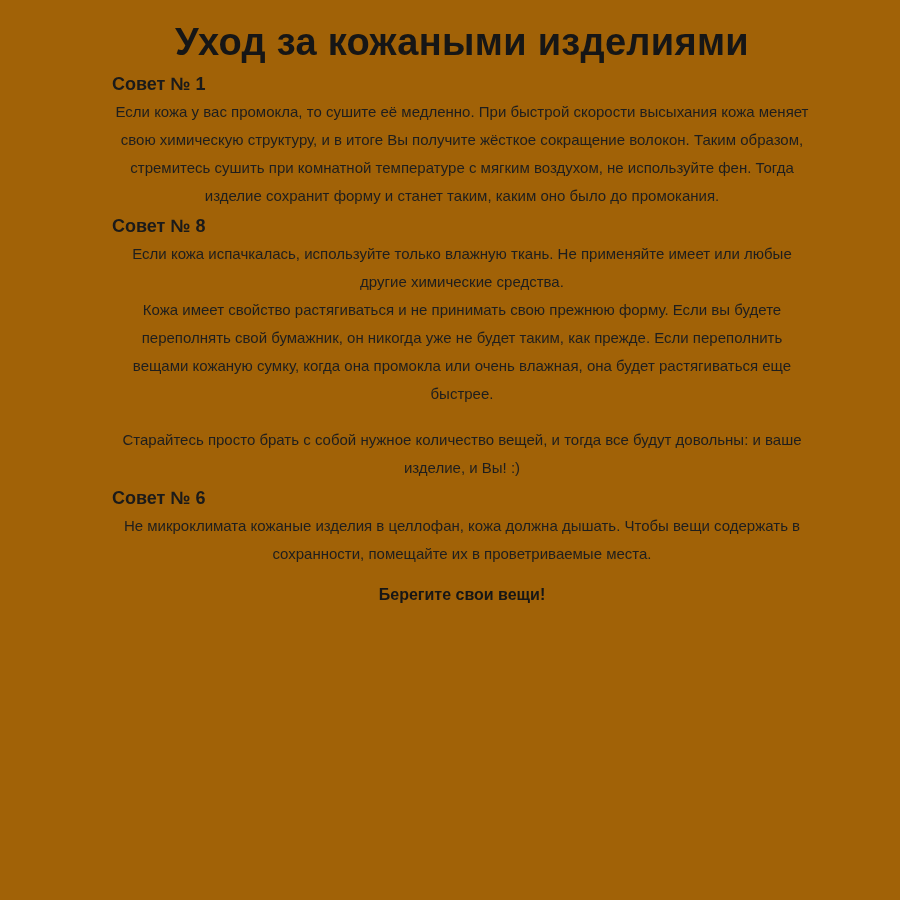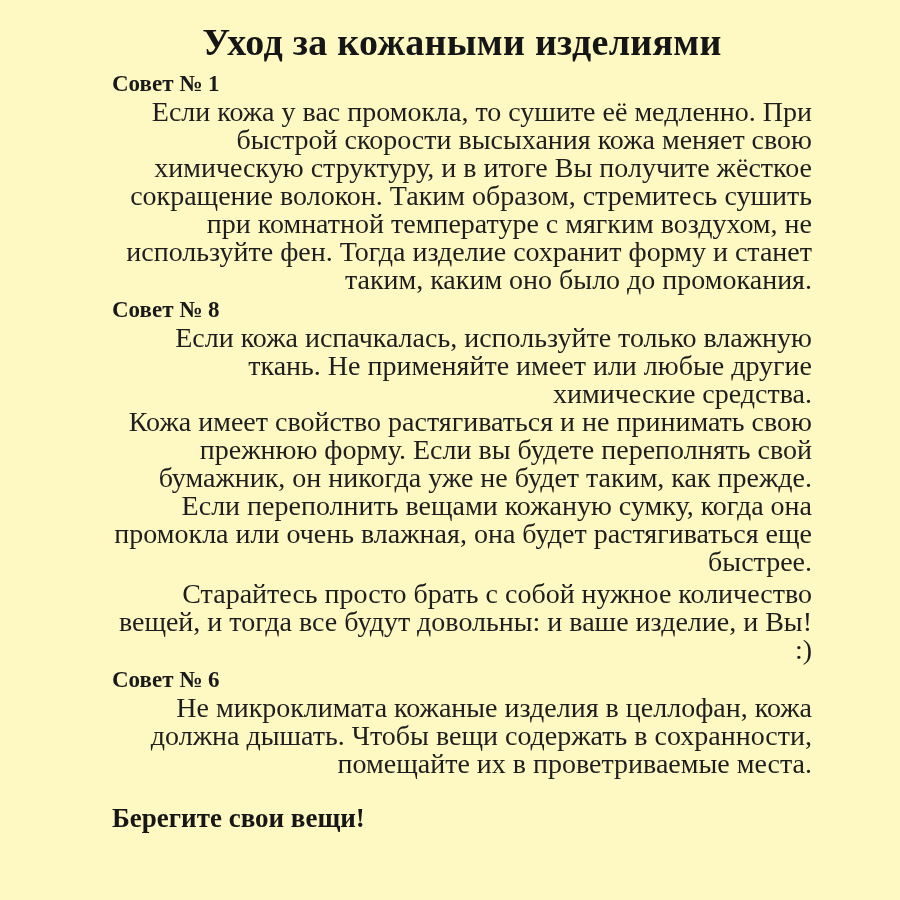"Уход за кожаными изделиями" .page { background: #fef9c3 -> #a16207; font-family: Liberation Serif, serif -> Liberation Sans, sans-serif }
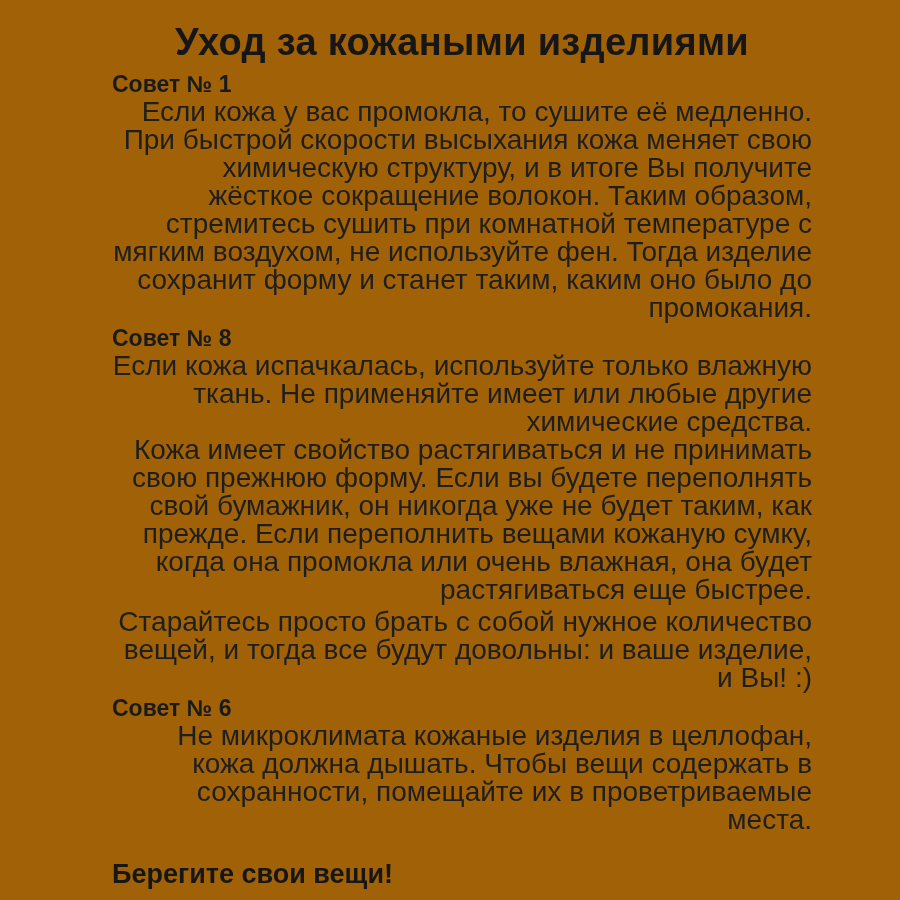"Совет № 1" .tip-heading { font-size: 23px -> 18px }
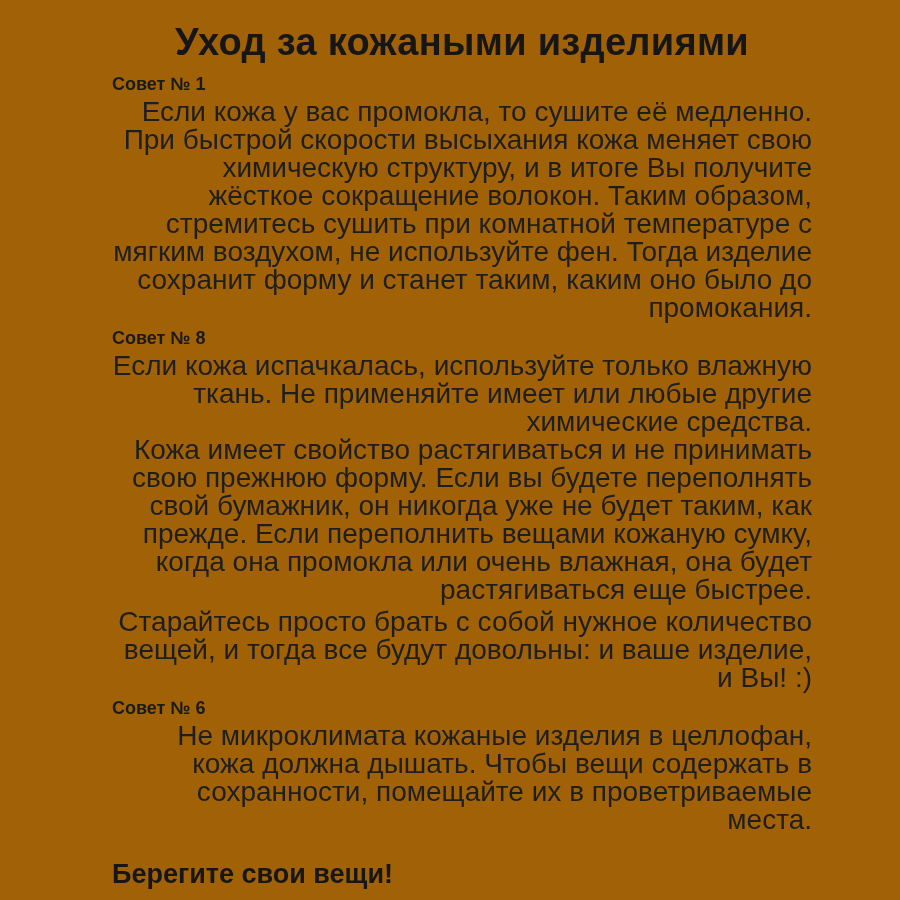"Если кожа у вас промокла," .tip-paragraph { font-size: 28px -> 15px; text-align: right -> center }
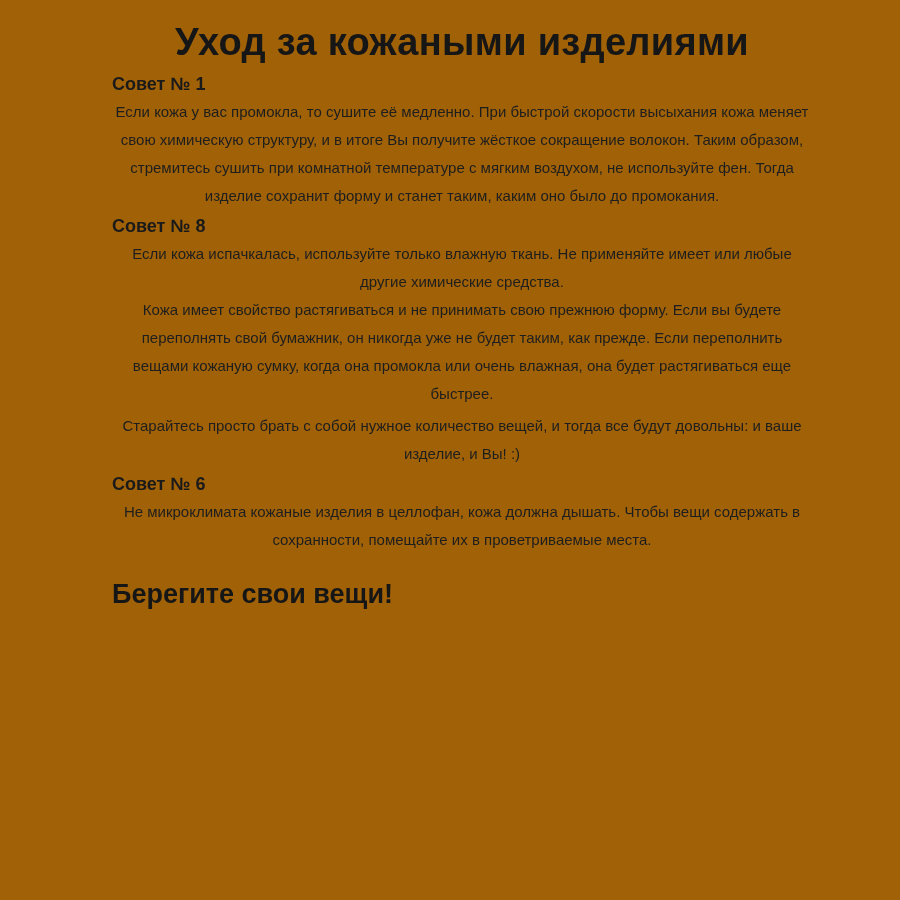"Старайтесь просто брать с собой" .tip-paragraph + .tip-paragraph { margin-top: 4px -> 18px }
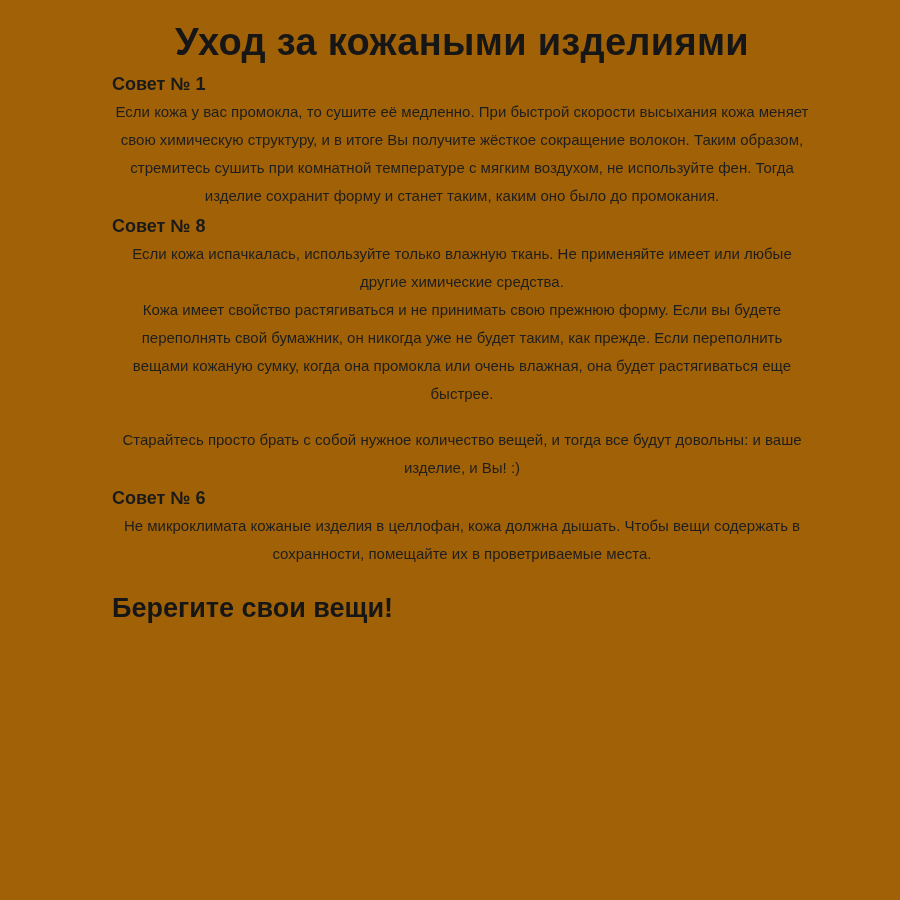"Берегите свои вещи!" .doc-footer { font-size: 27px -> 16px; margin-top: 25px -> 12px; text-align: left -> center }
